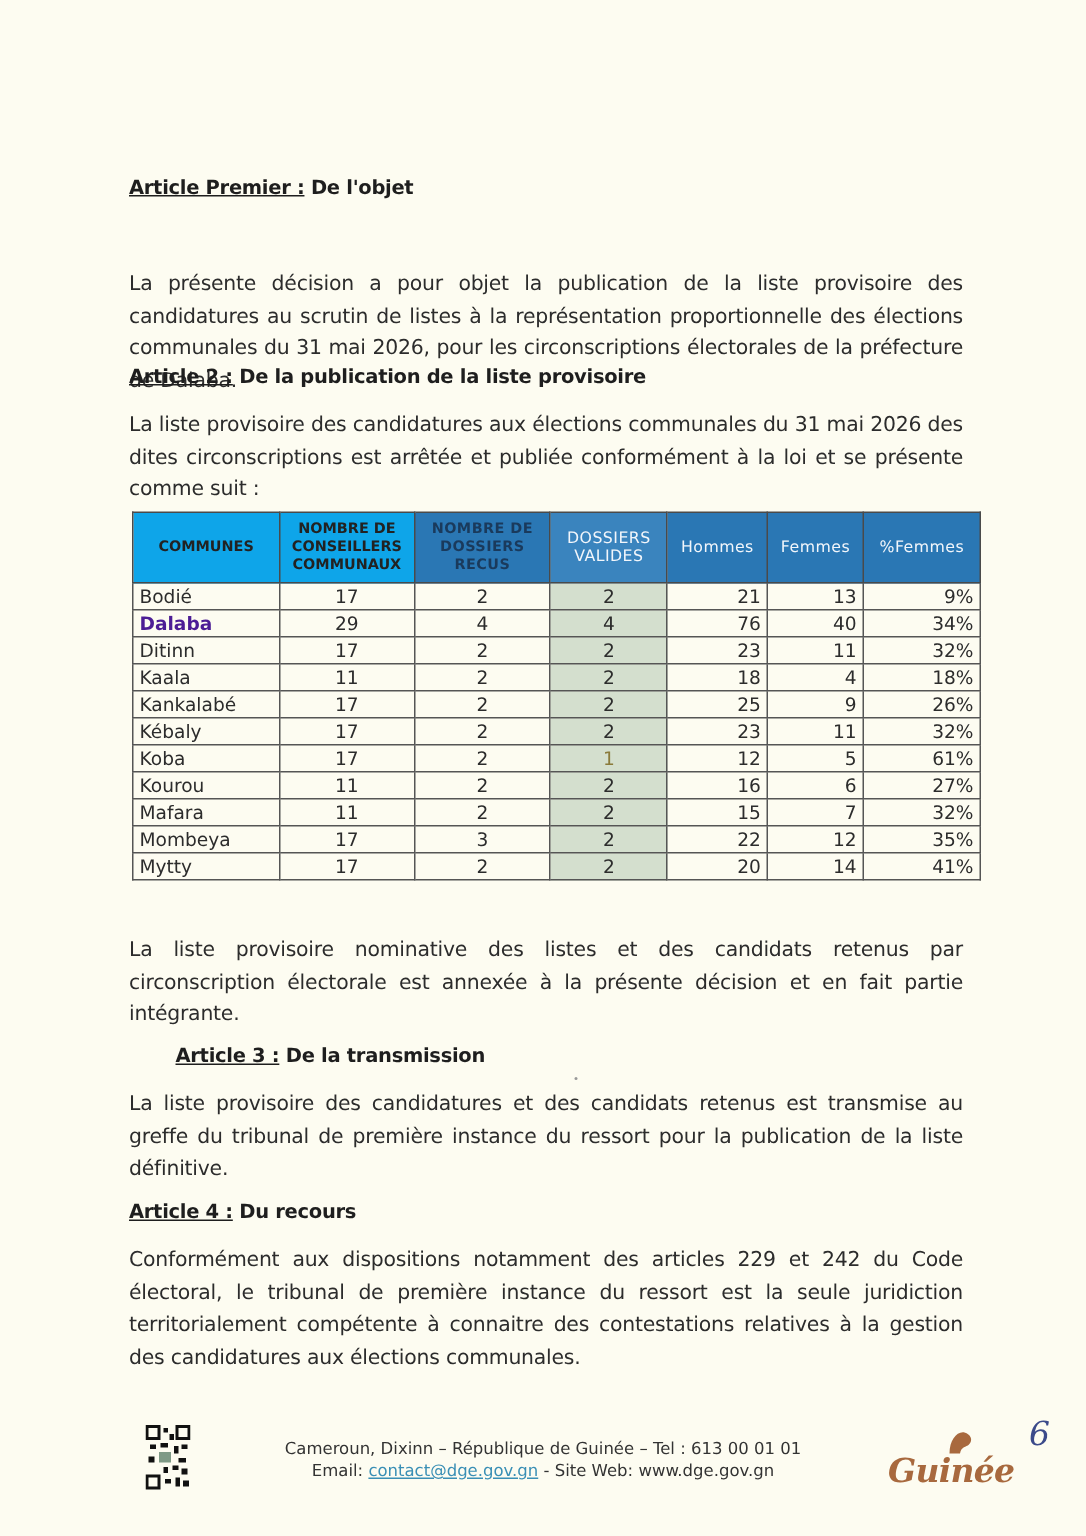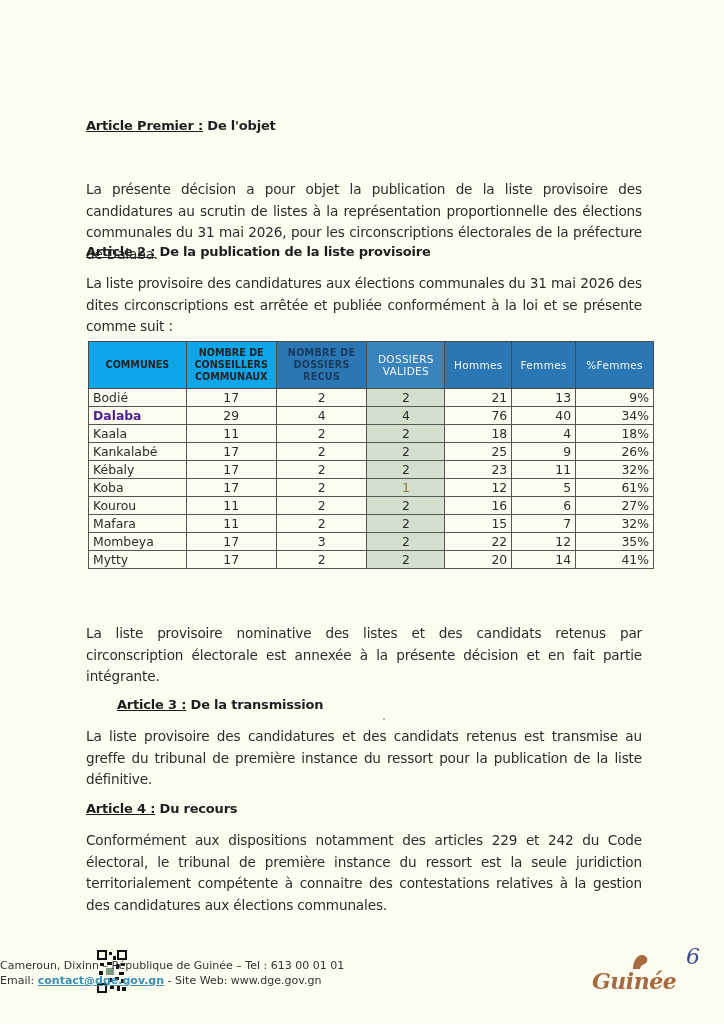"Ditinn" tr { html: none -> <tr> <td>Ditinn</td> <td>17</td> <td>2</td> <td>2</td> <td>23</td> <td>11</td> <td>32%</td> </tr> }
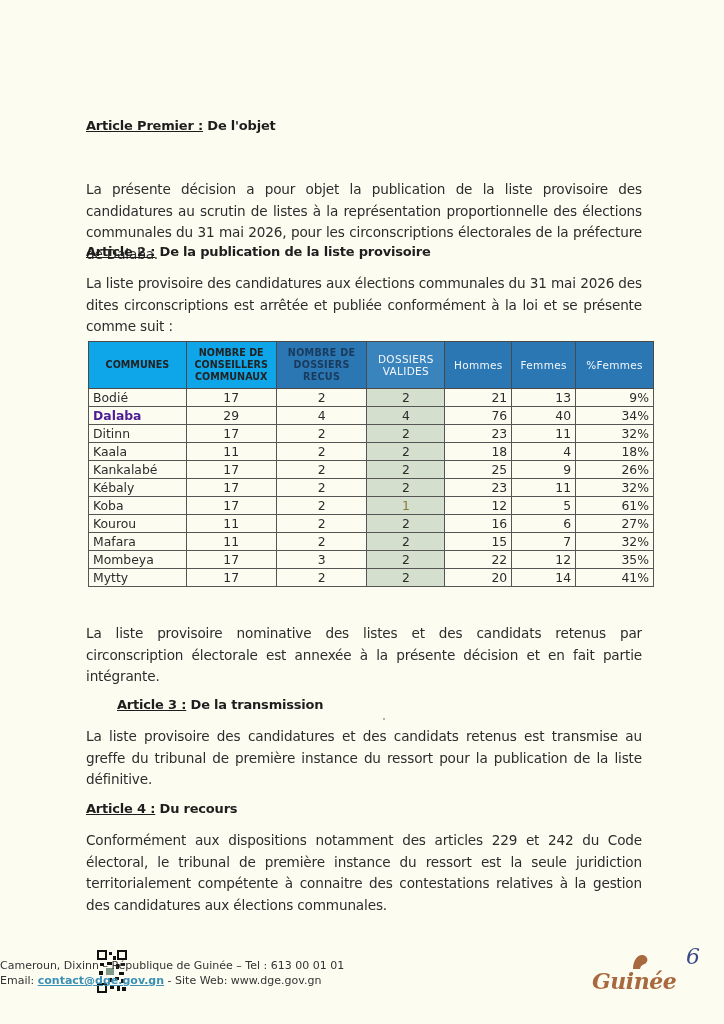"Cameroun, Dixinn – République de" .footer { text-align: left -> center }
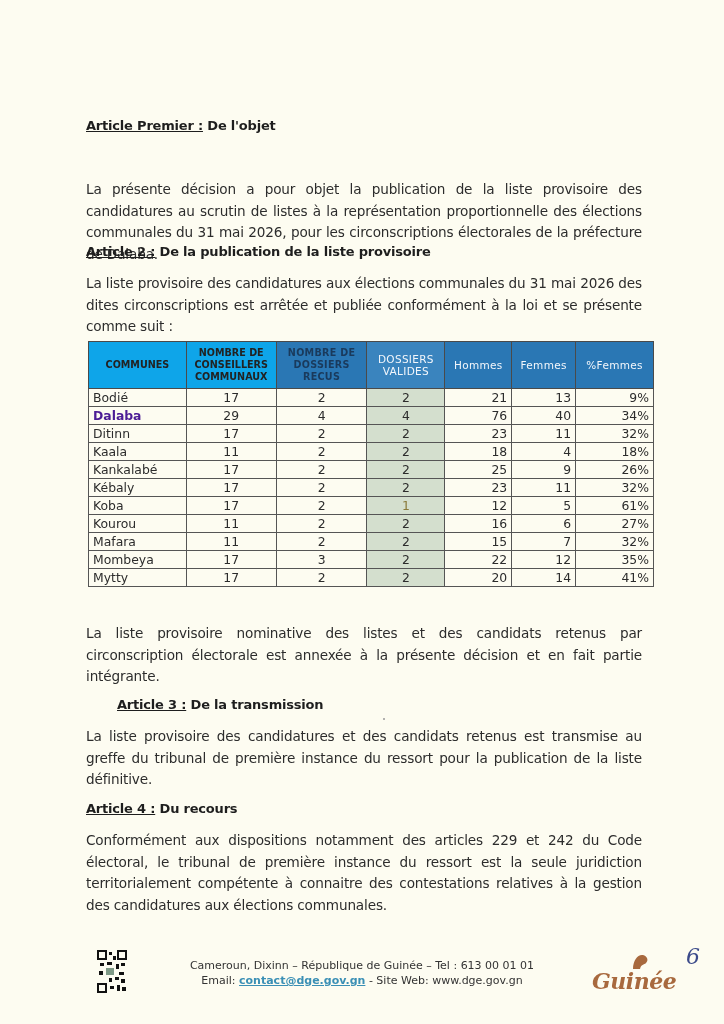"contact@dge.gov.gn" .footer a { font-weight: bold -> none }
